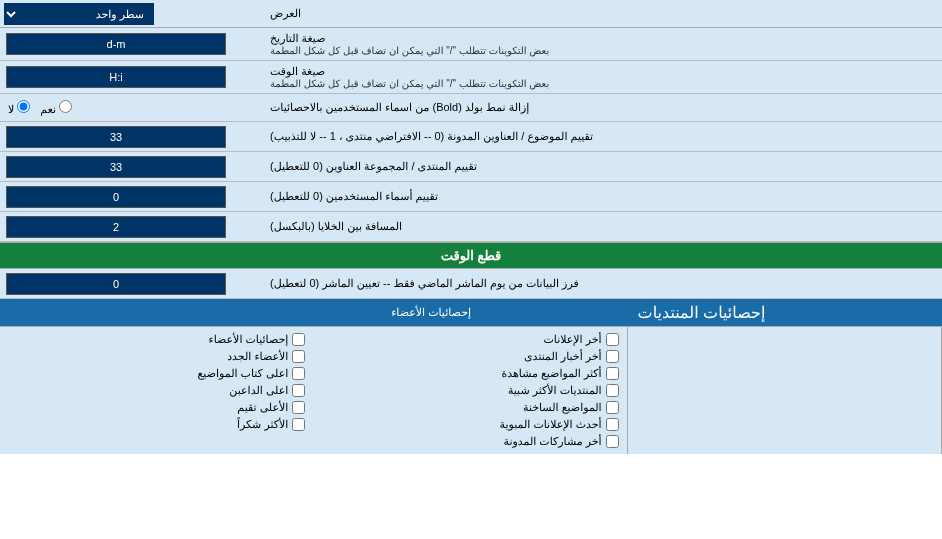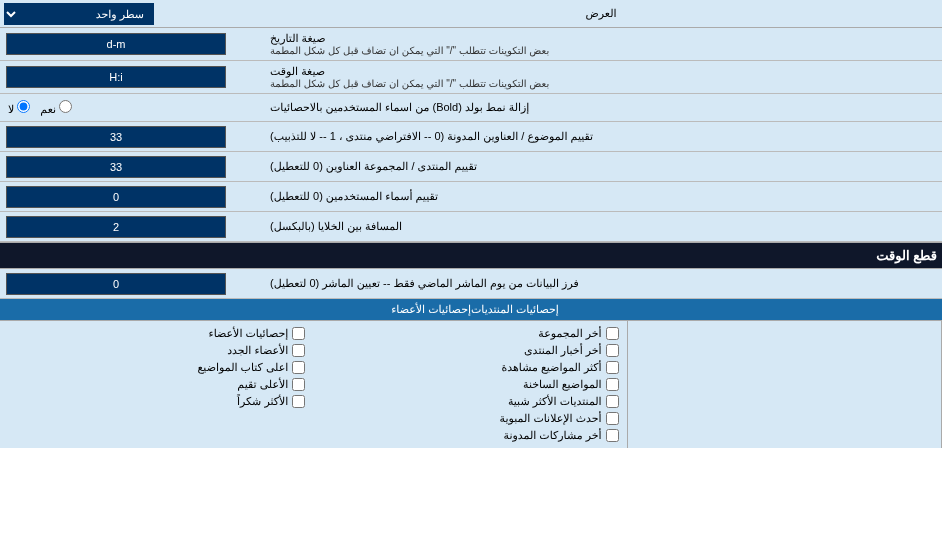"العرض" .top-label { text-align: center -> left }
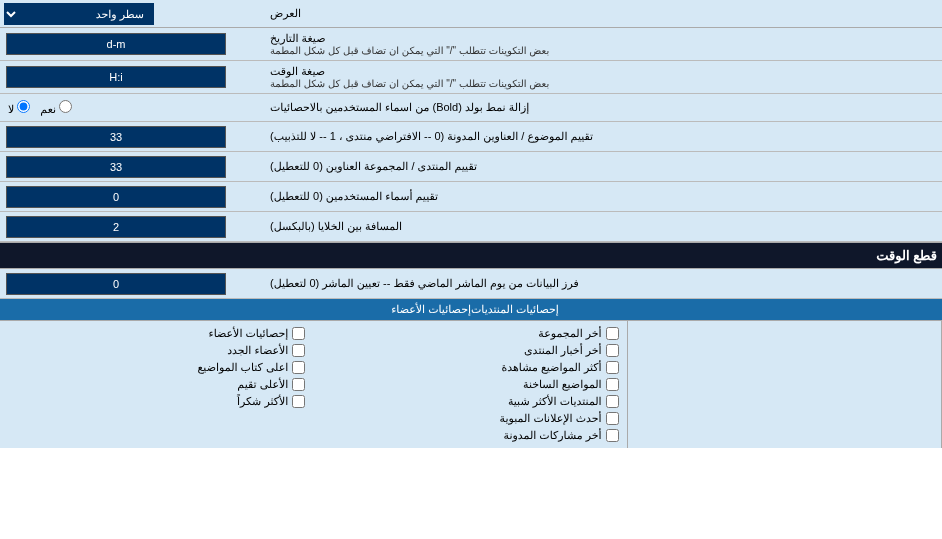"قطع الوقت" .cut-section-header { background: #0f172a -> #15803d; text-align: right -> center }
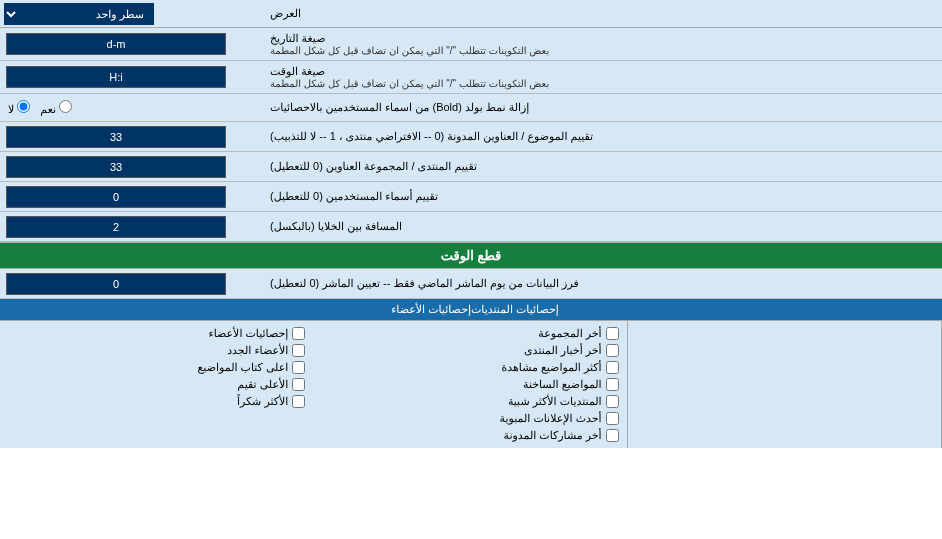"إحصائيات المنتديات" div { font-size: 11px -> 16px; text-align: left -> center }
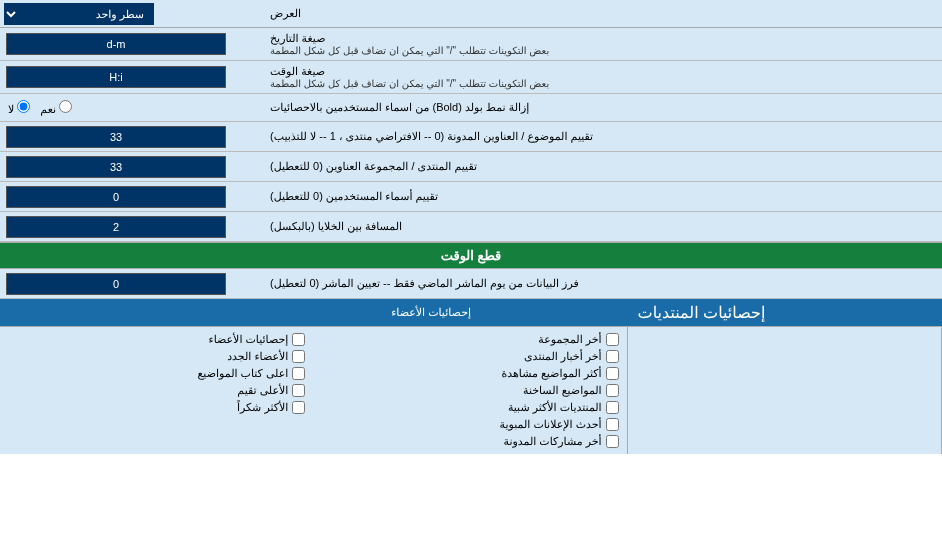"أخر المجموعة" span { text: المجموعة -> الإعلانات }
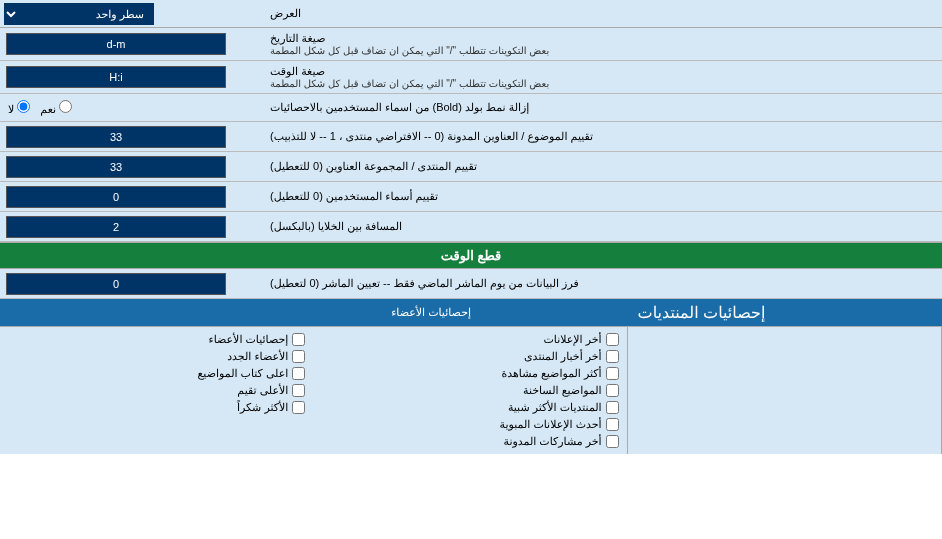"اعلى الداعبن" div.checkbox-item { html: none -> <div> <input> <span>اعلى الداعبن</span> </div> }
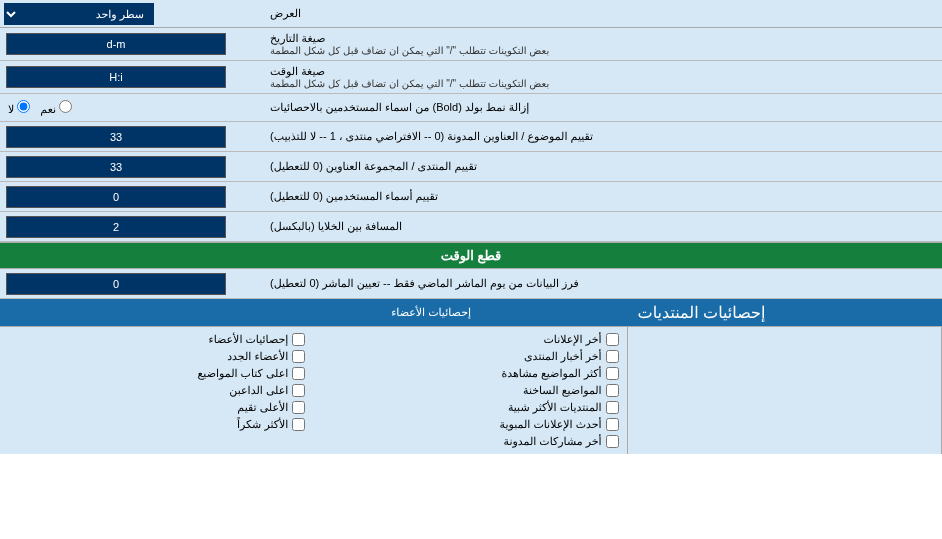"المواضيع الساخنة" div.checkbox-item { order: before "المنتديات الأكثر شبية" -> after "المنتديات الأكثر شبية" }
